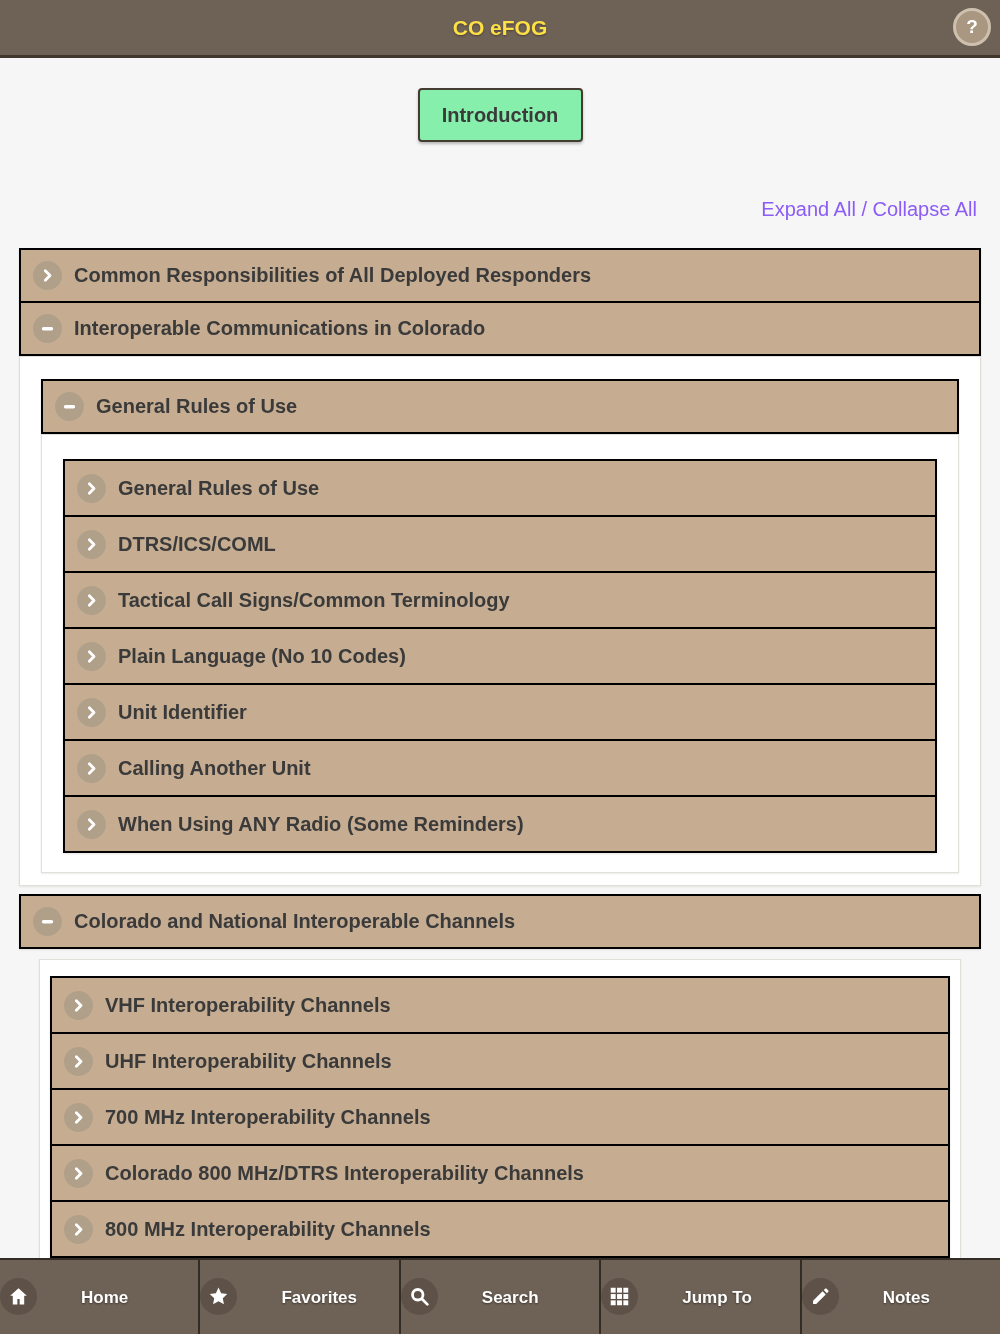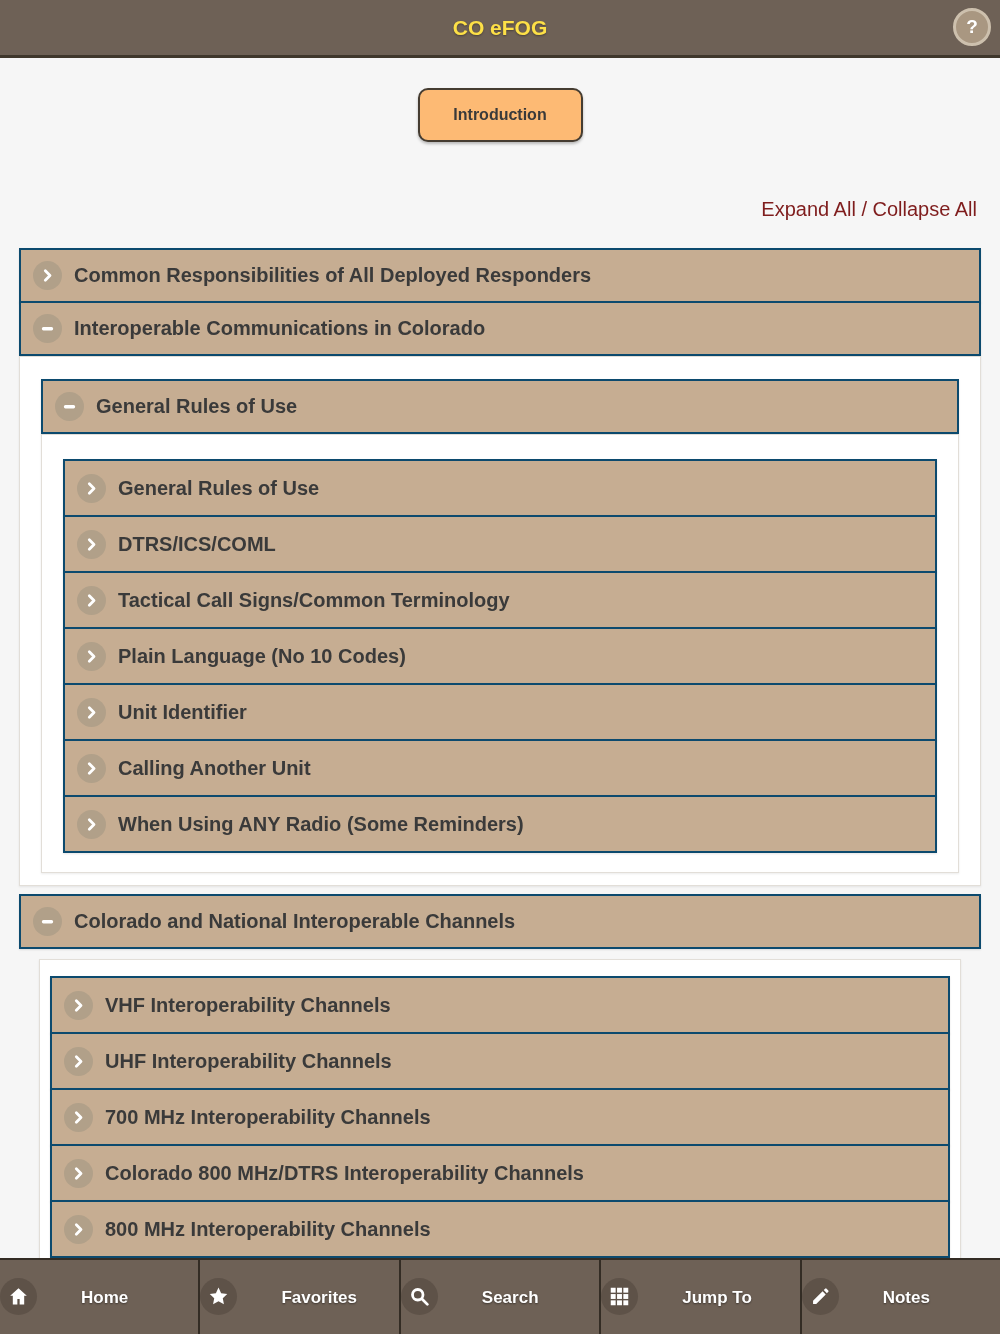"Introduction" .intro-btn { background: #fdba74 -> #86efac; border-radius: 10px -> 4px; font-size: 16px -> 20px }
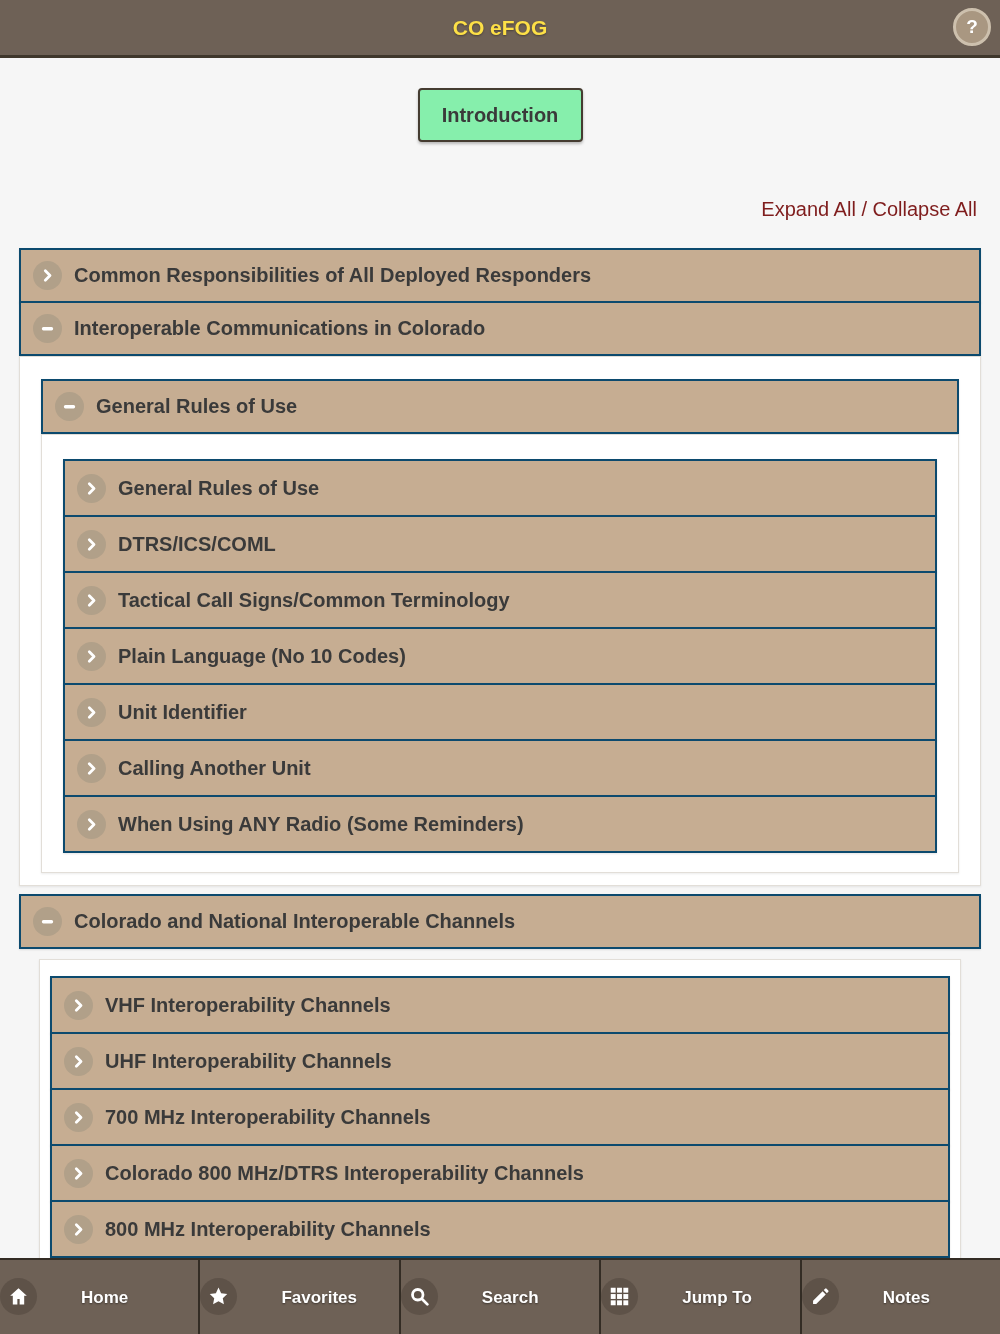"Expand All / Collapse All" .expand-line { color: #7f1d1d -> #8b5cf6 }
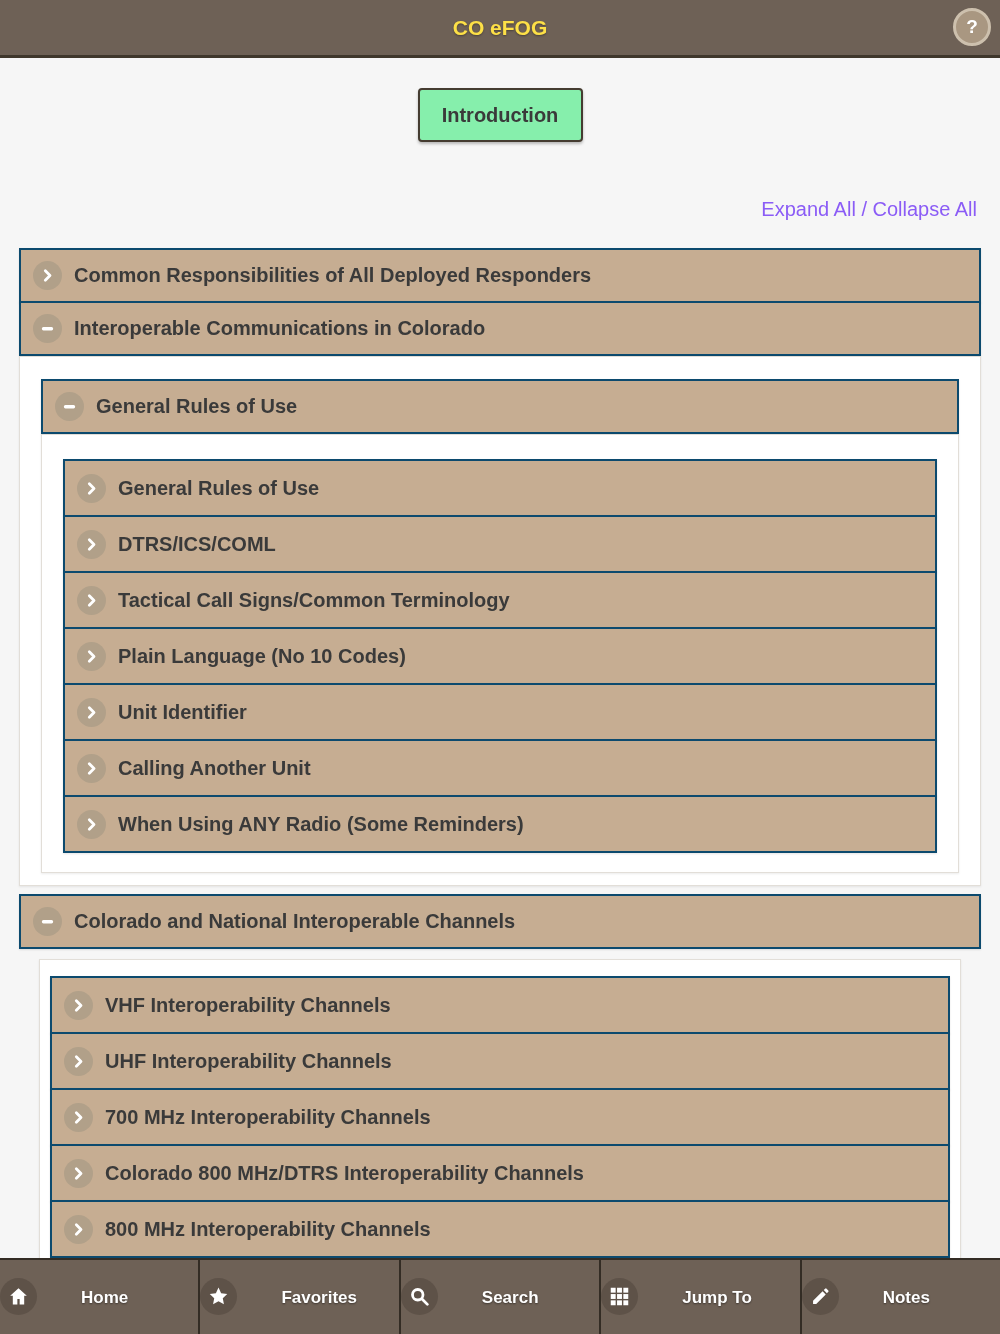"Common Responsibilities of All Deployed" .row { border: 2px solid #0c4a6e -> 2px solid #000000 }
